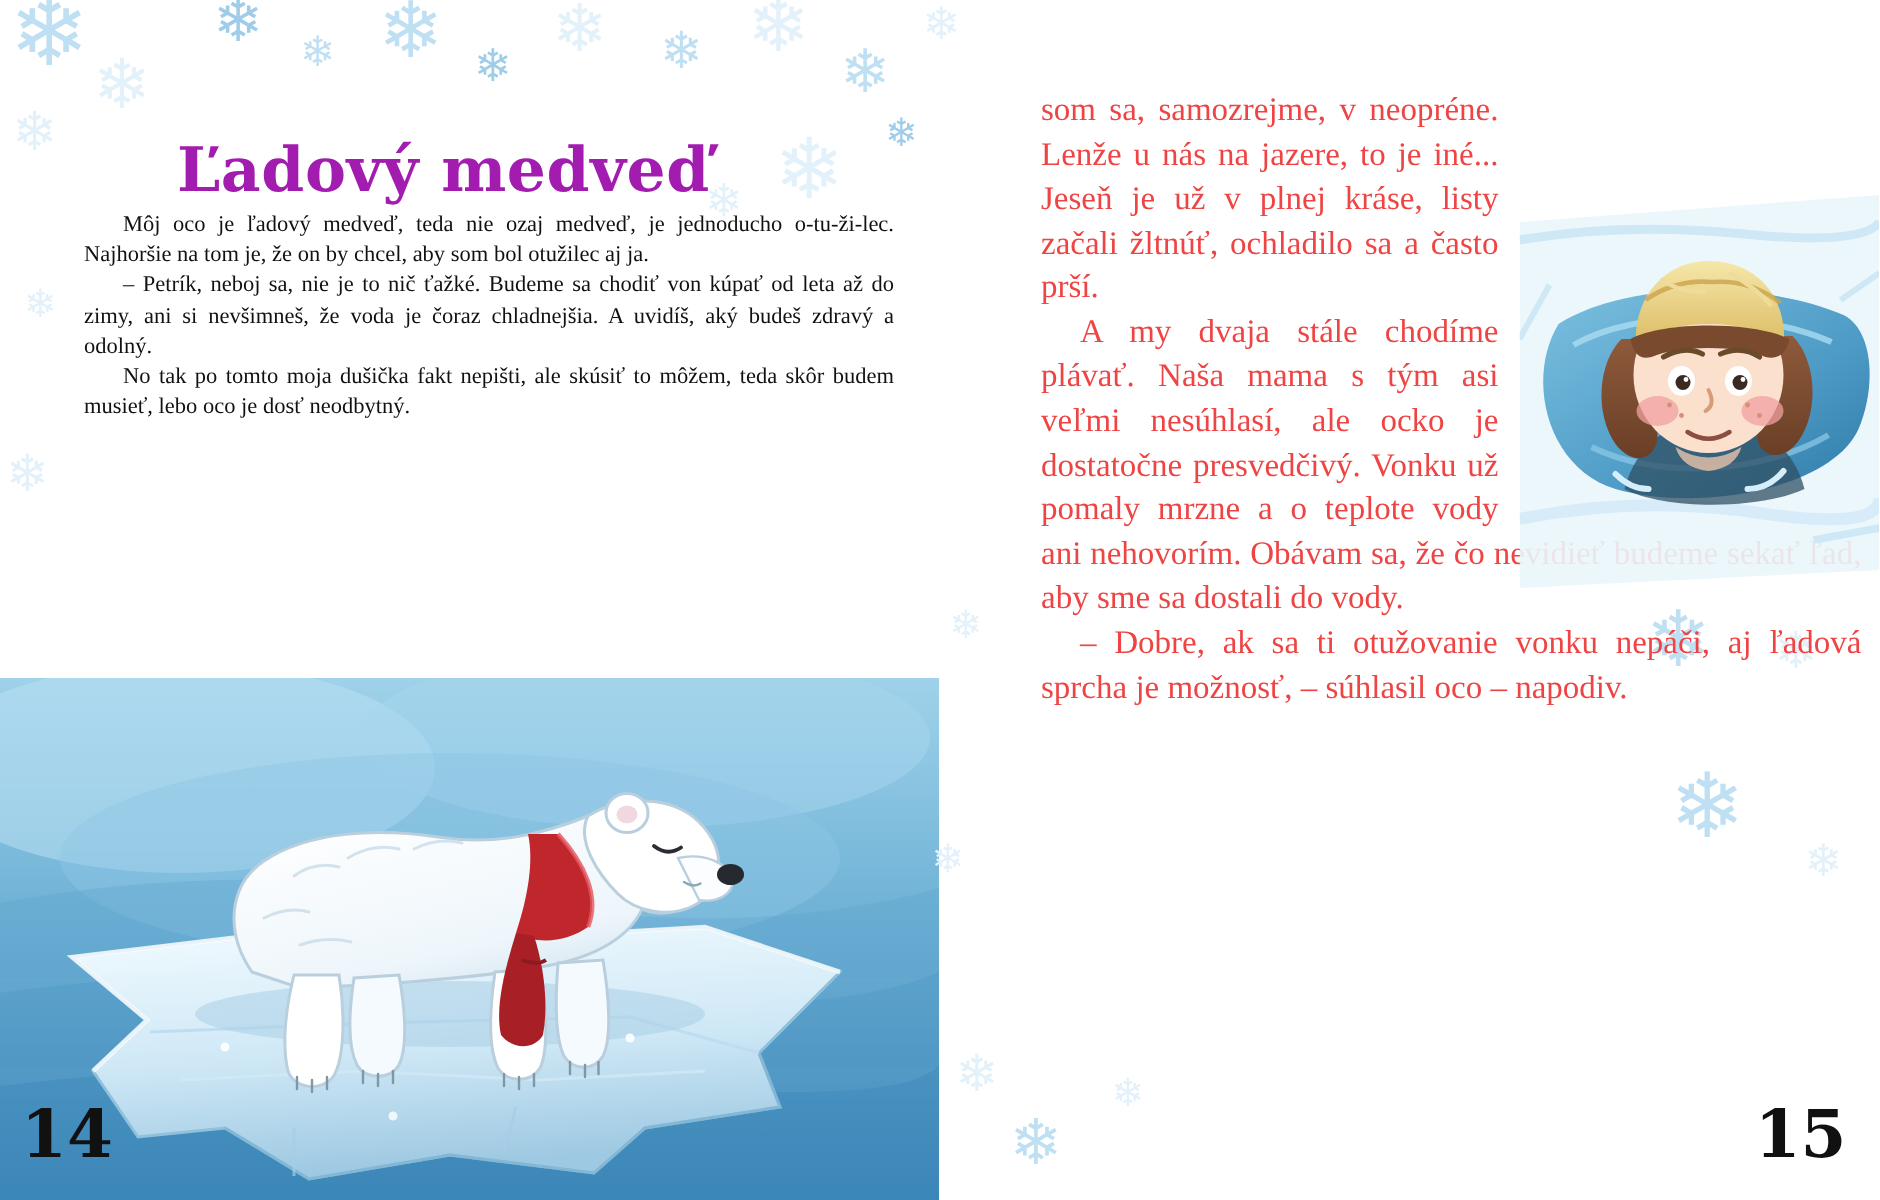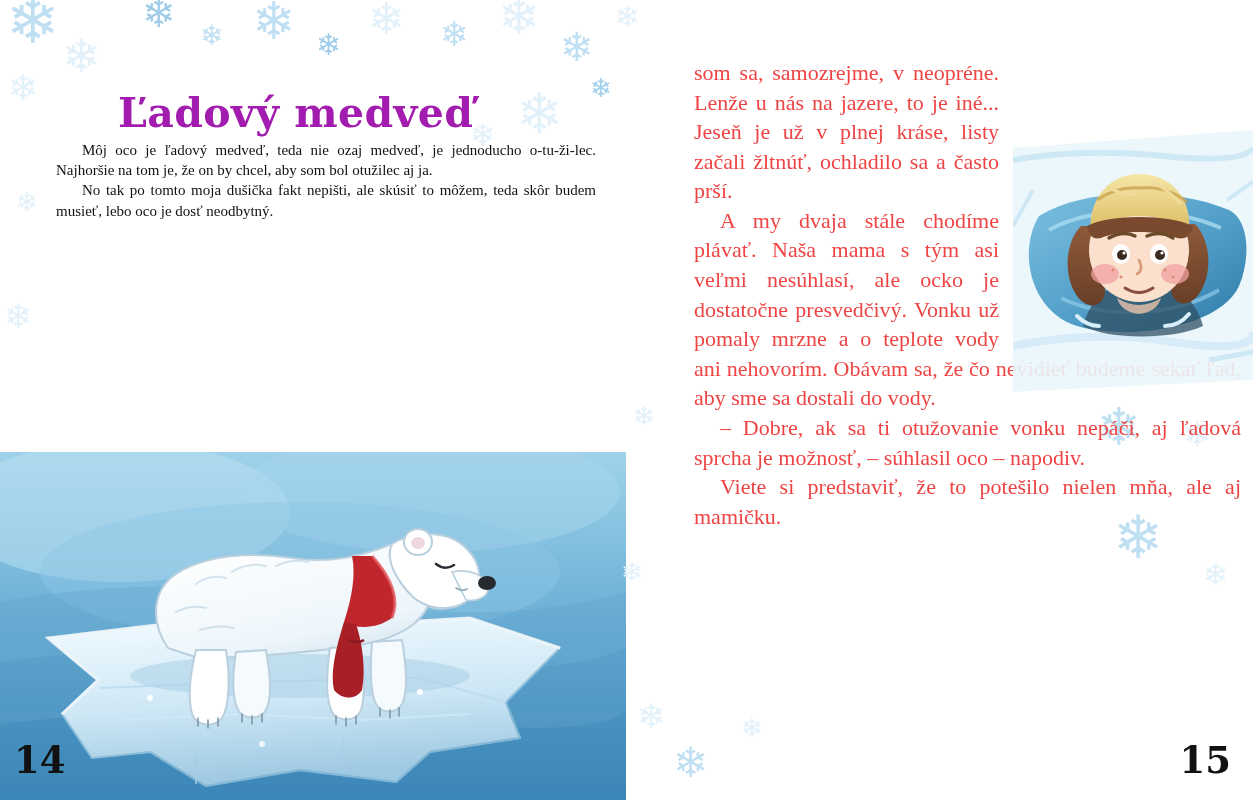"– Petrík, neboj sa, nie" p { html: none -> <p>– Petrík, neboj sa, nie je to nič ťažké. Budeme sa chodiť von kúpať od leta až do zimy, ani si nevšimneš, že voda je čoraz chladnejšia. A uvidíš, aký budeš zdravý a odolný.</p> }
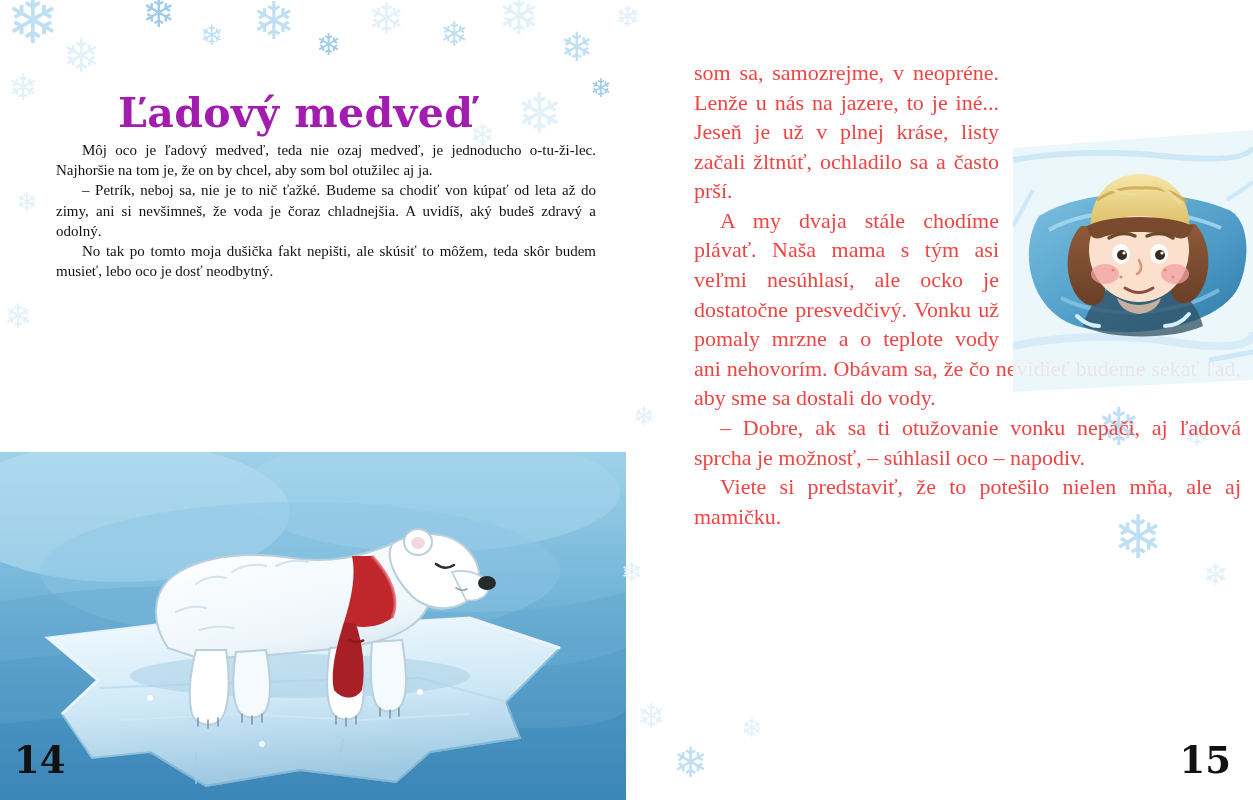"Viete si predstaviť, že to" p { html: <p>Viete si predstaviť, že to potešilo nielen mňa, ale aj mamičku.</p> -> none }
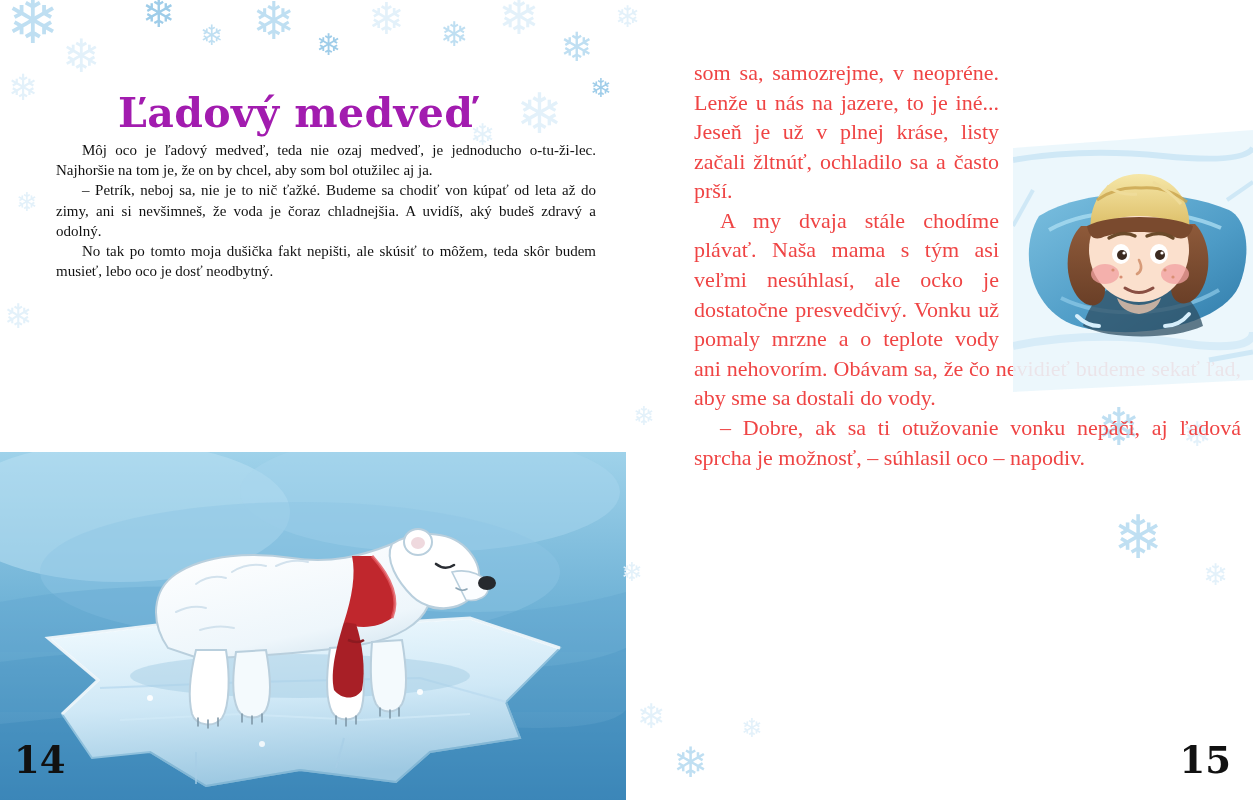"14" .folio { font-size: 37px -> 44px }
